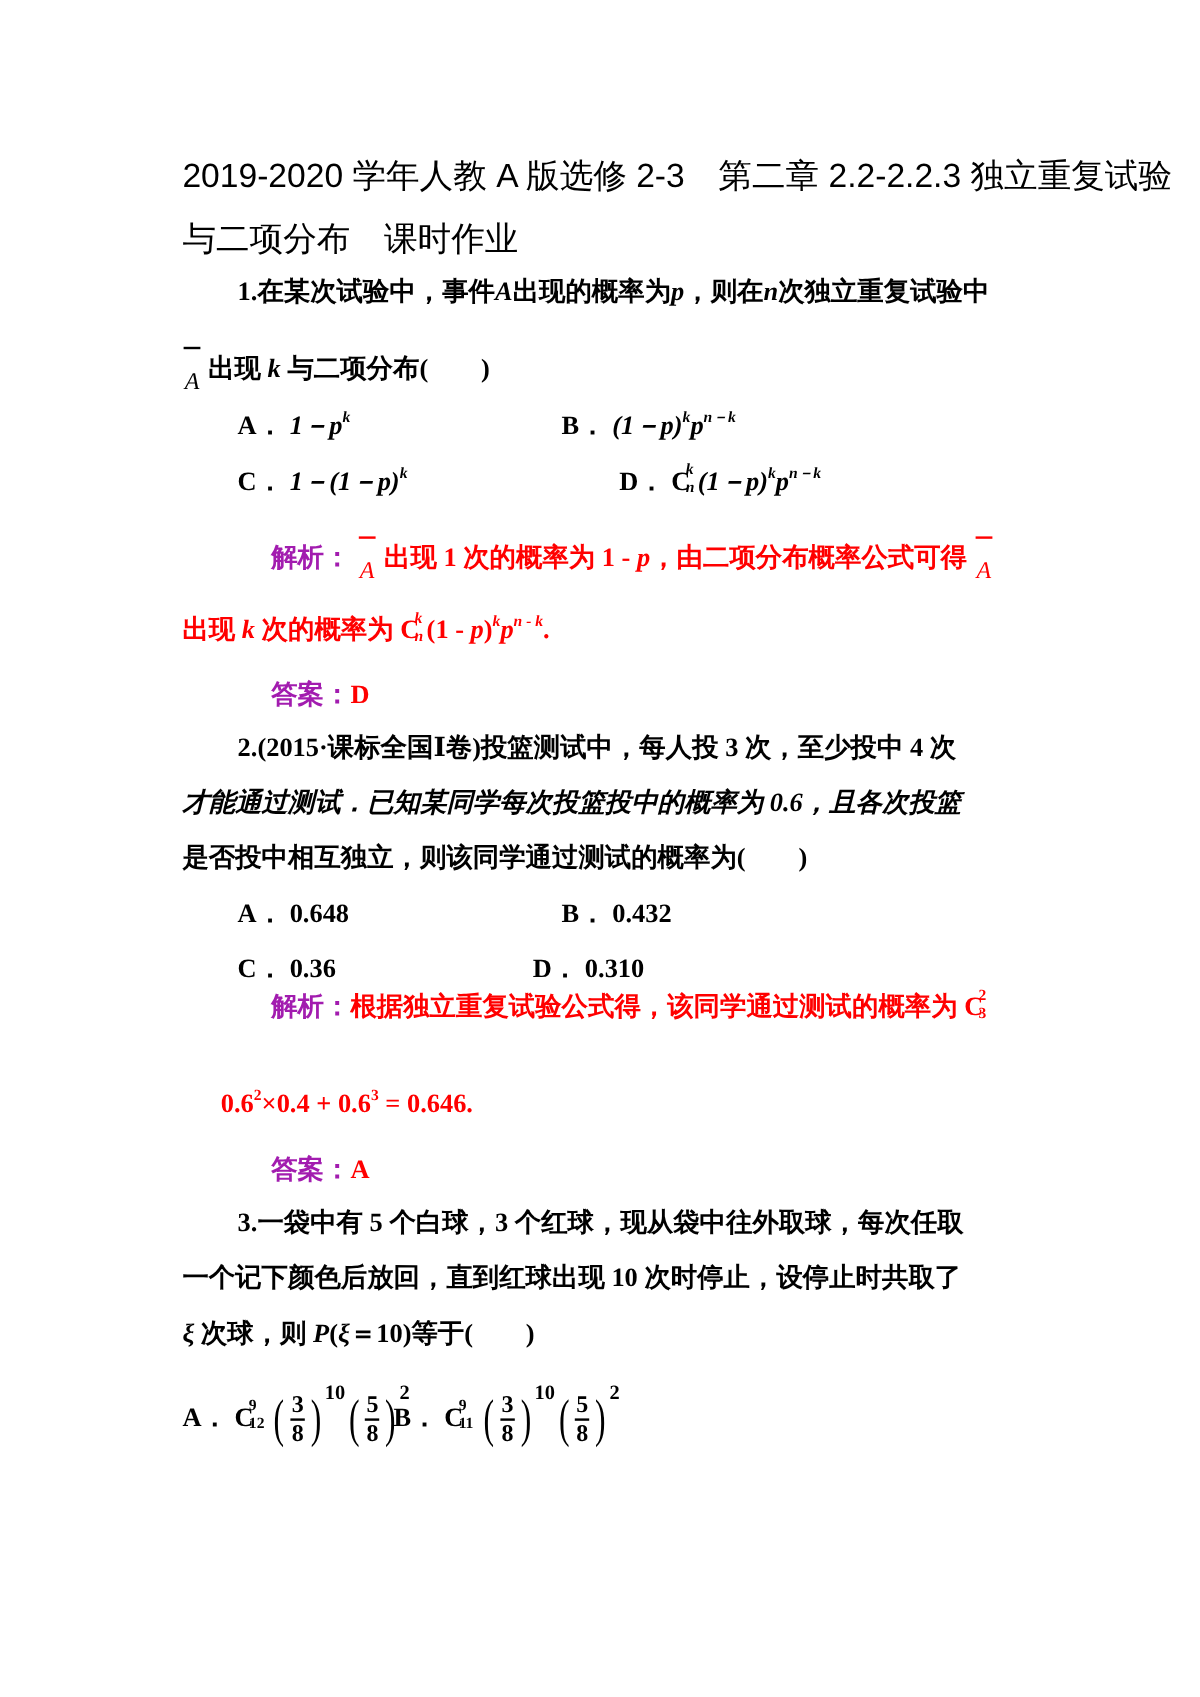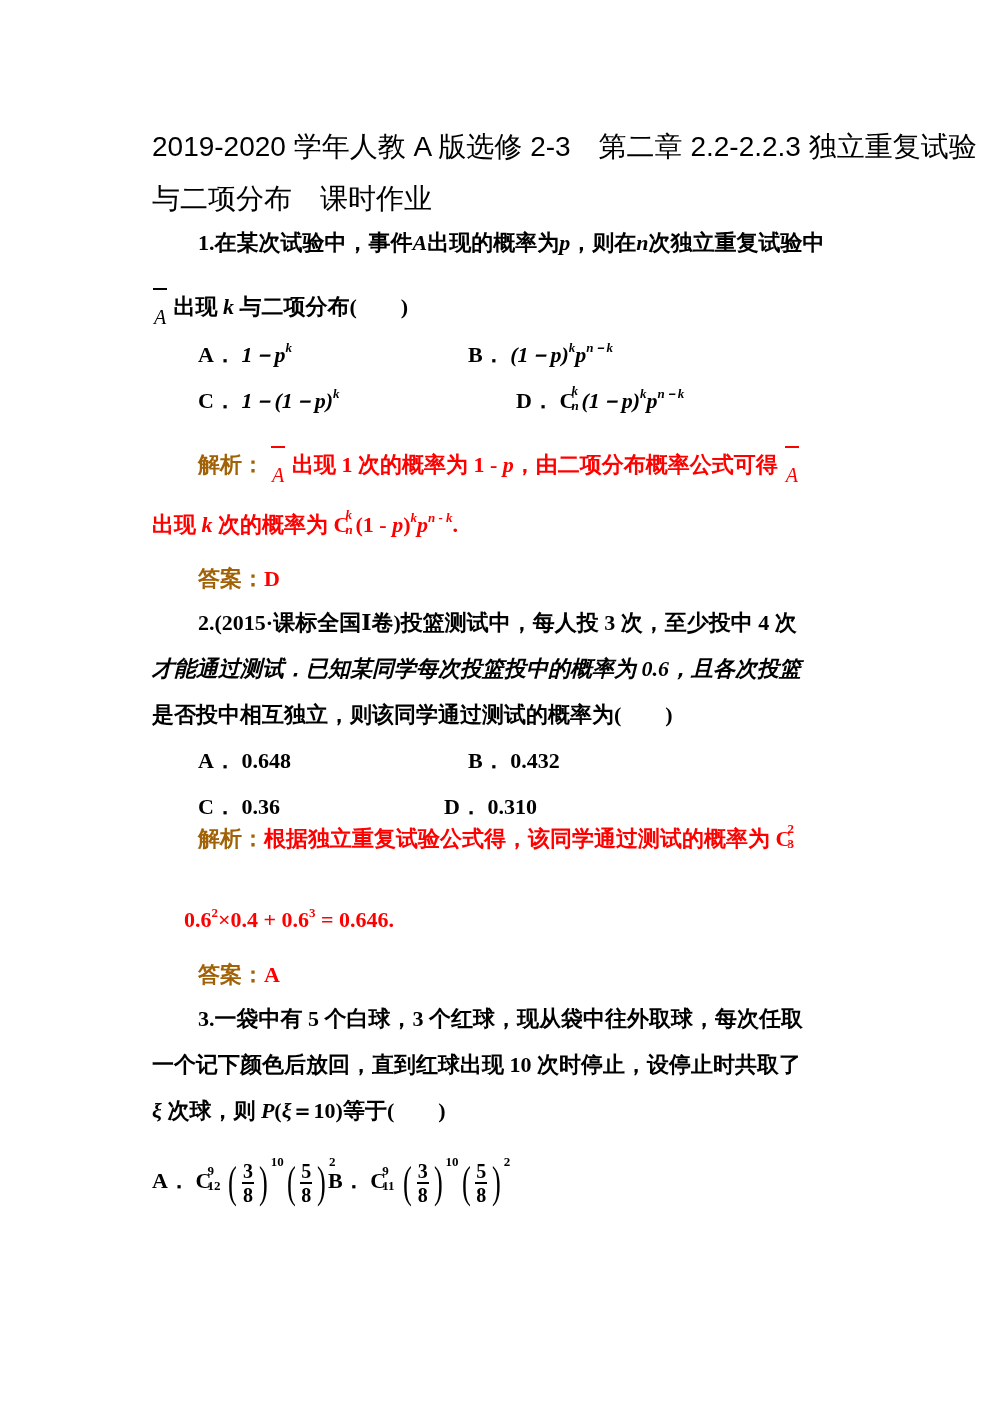"解析：" .blue { color: #a16207 -> #a21caf; margin-left: none -> 28px }
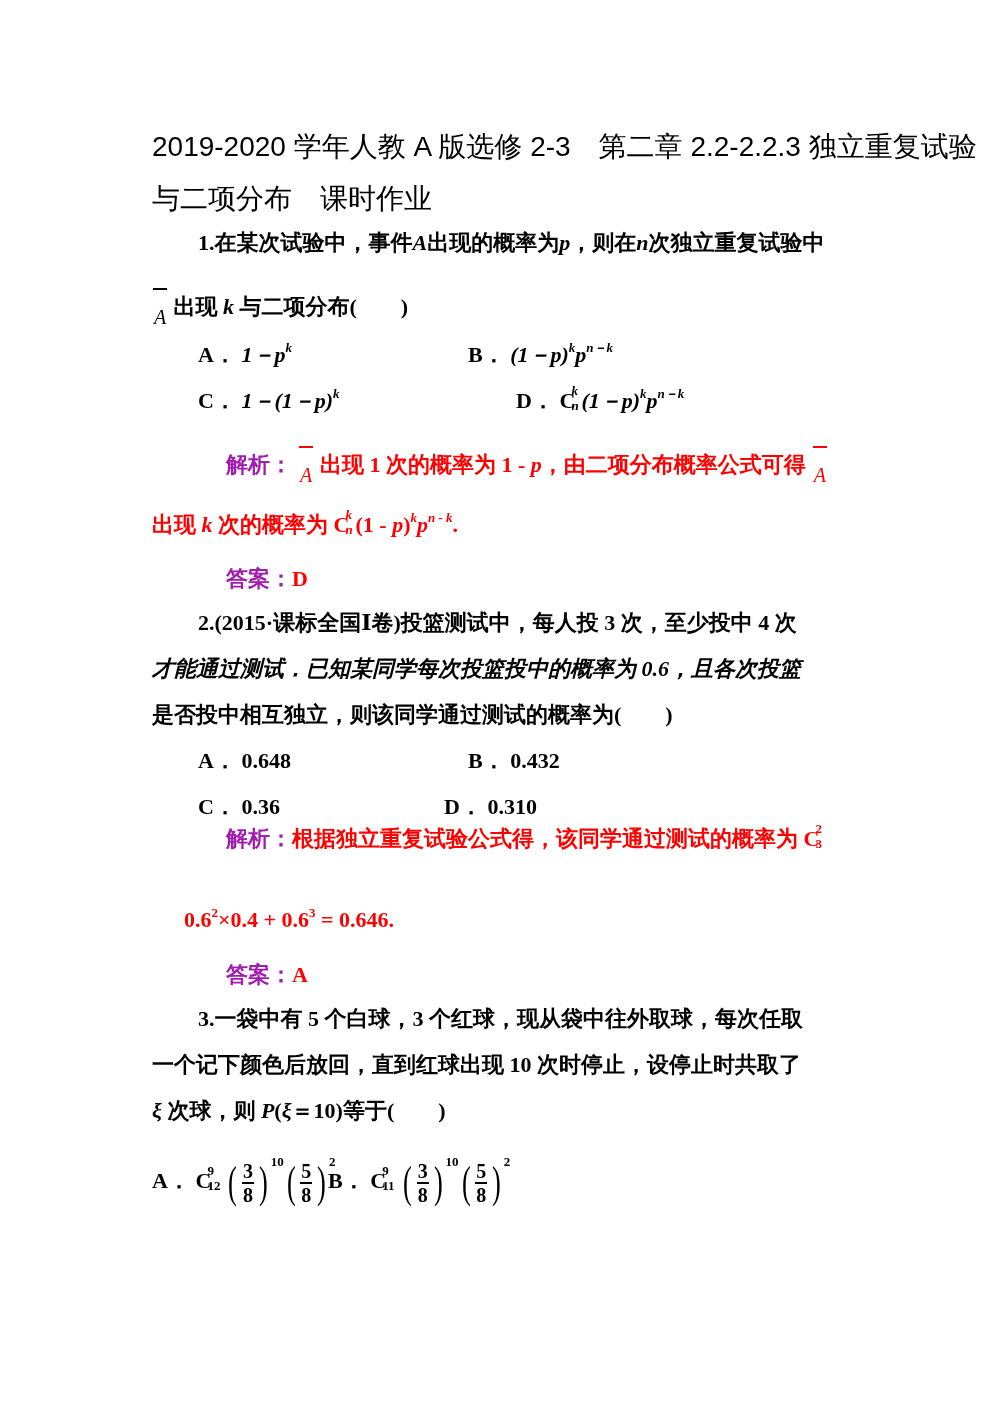"10" .supbig { font-size: 13px -> 17px }
